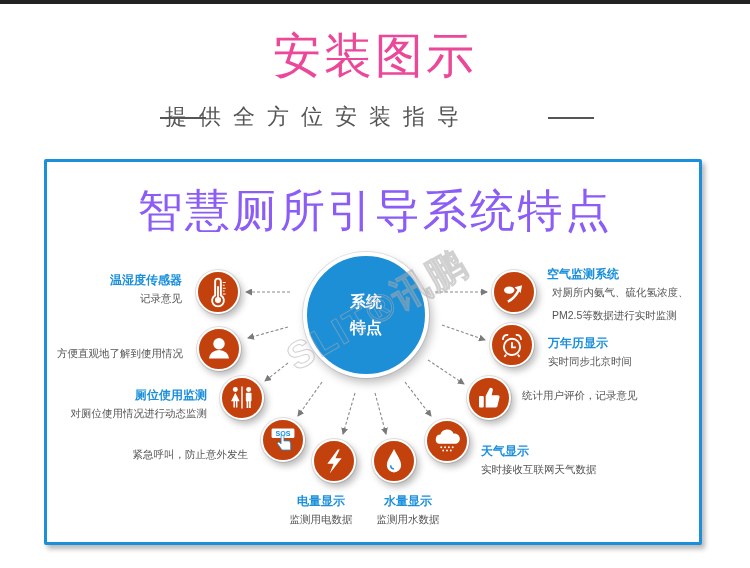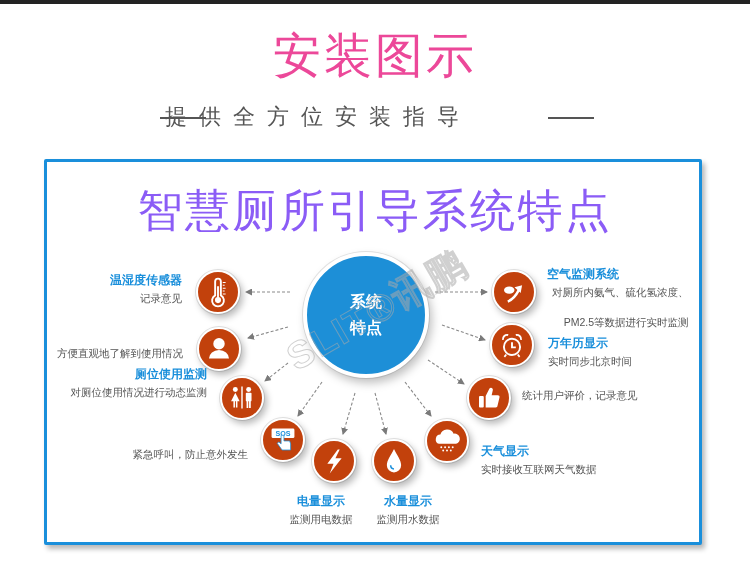"PM2.5等数据进行实时监测" div.ft-desc { margin-top: 16px -> 9px; text-align: right -> none }
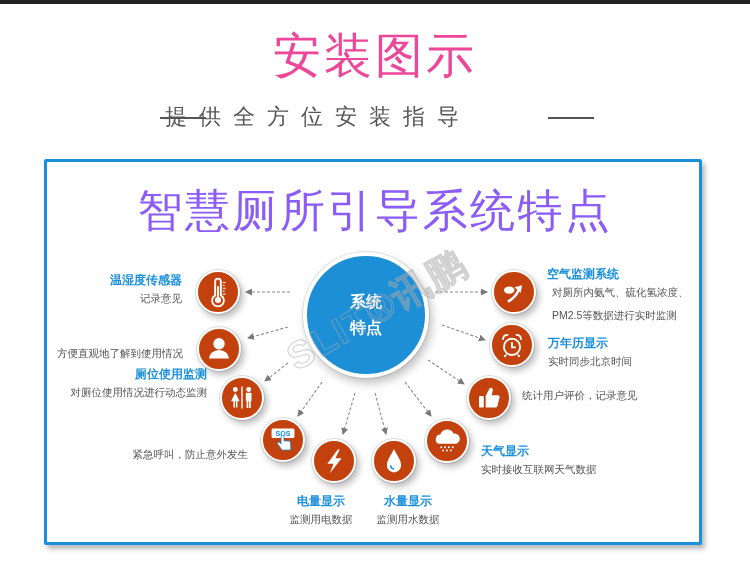"厕位使用监测" div.label { top: 366px -> 387px }
